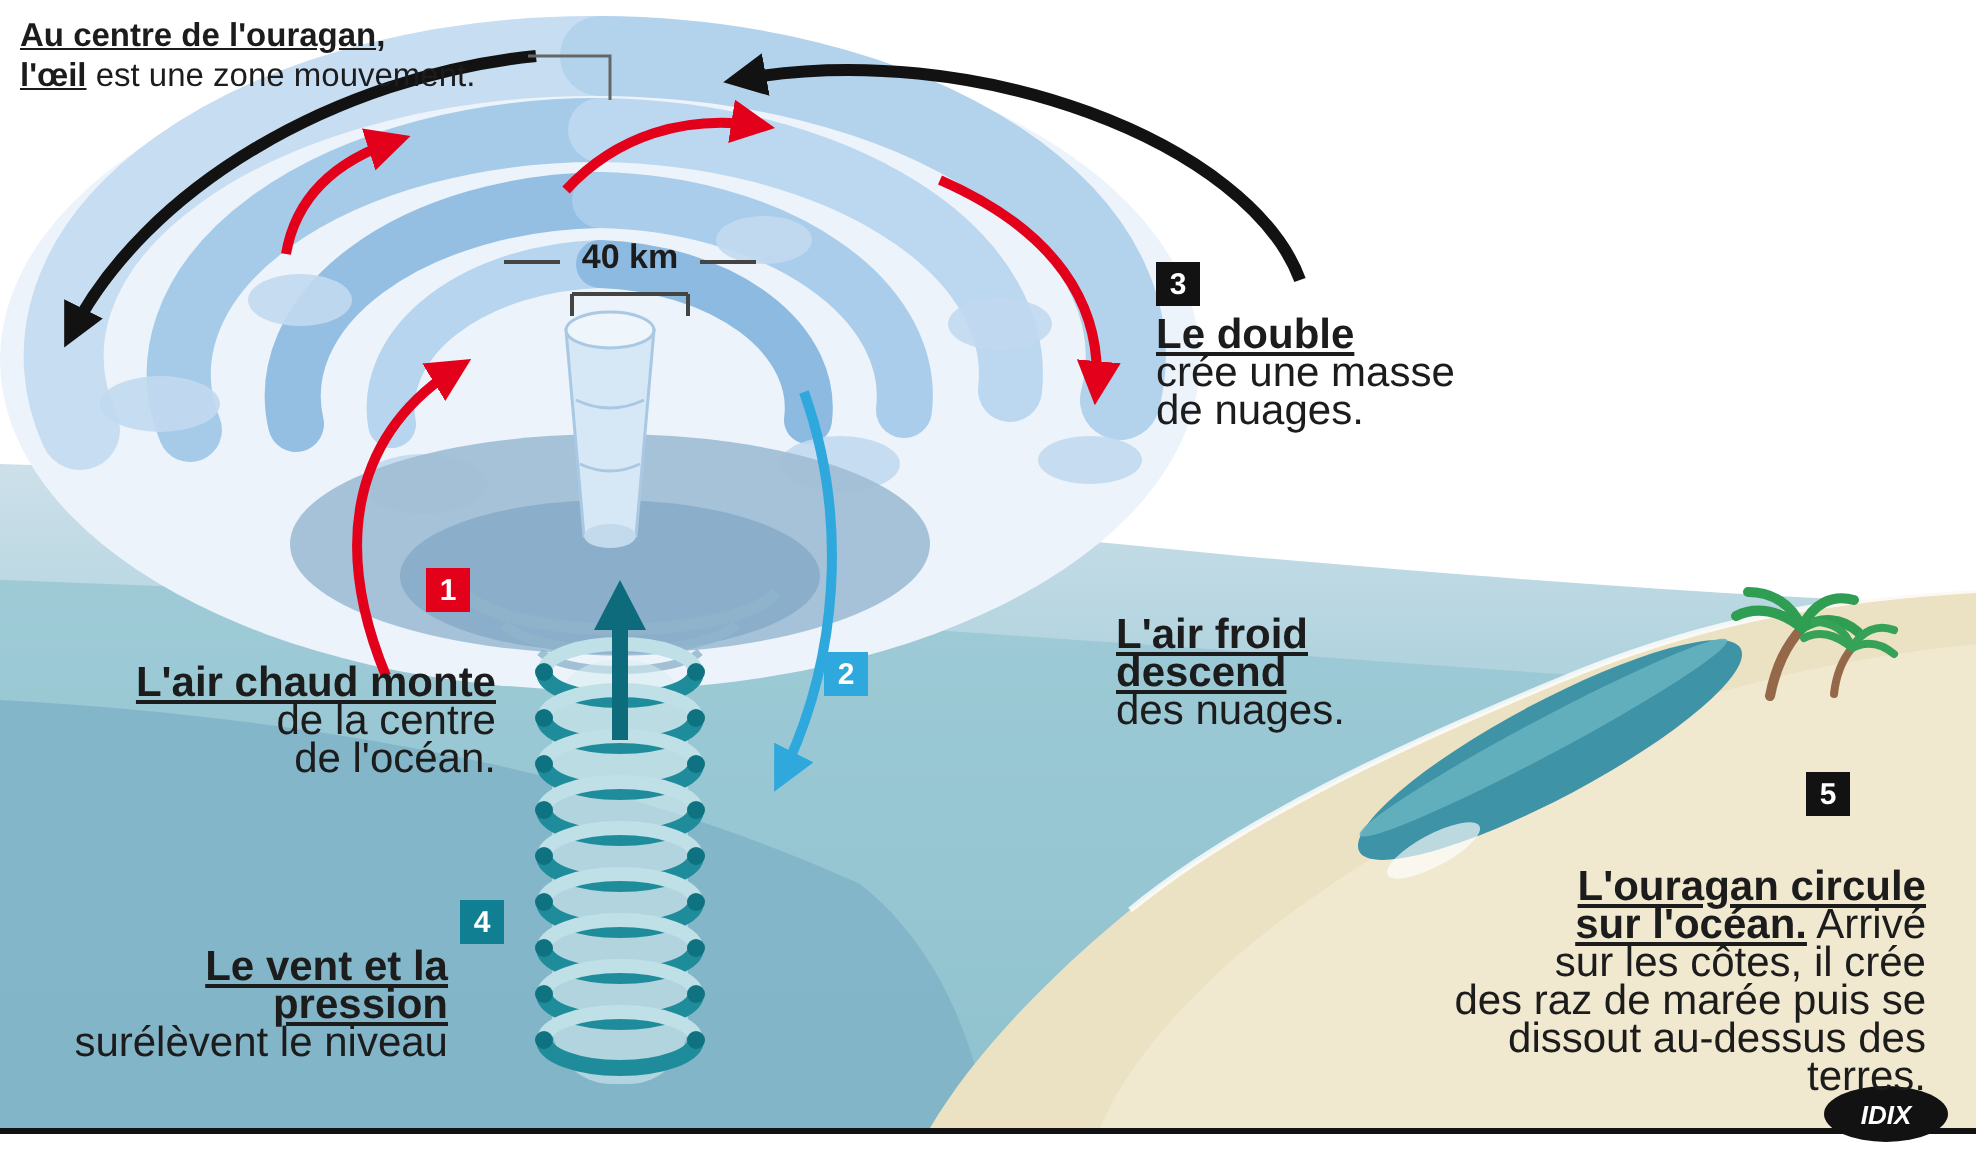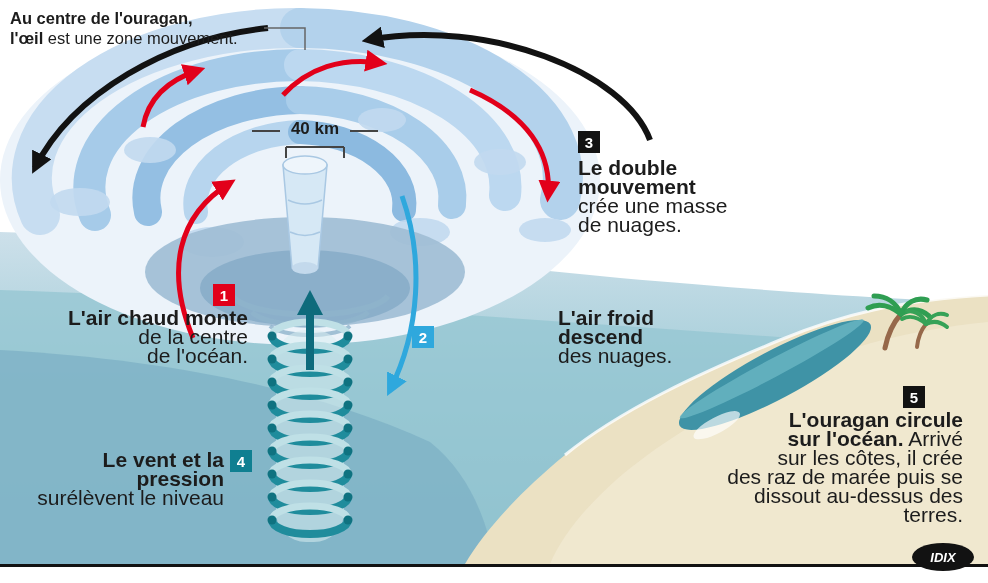"Au centre de l'ouragan," .b { text-decoration: none -> underline }
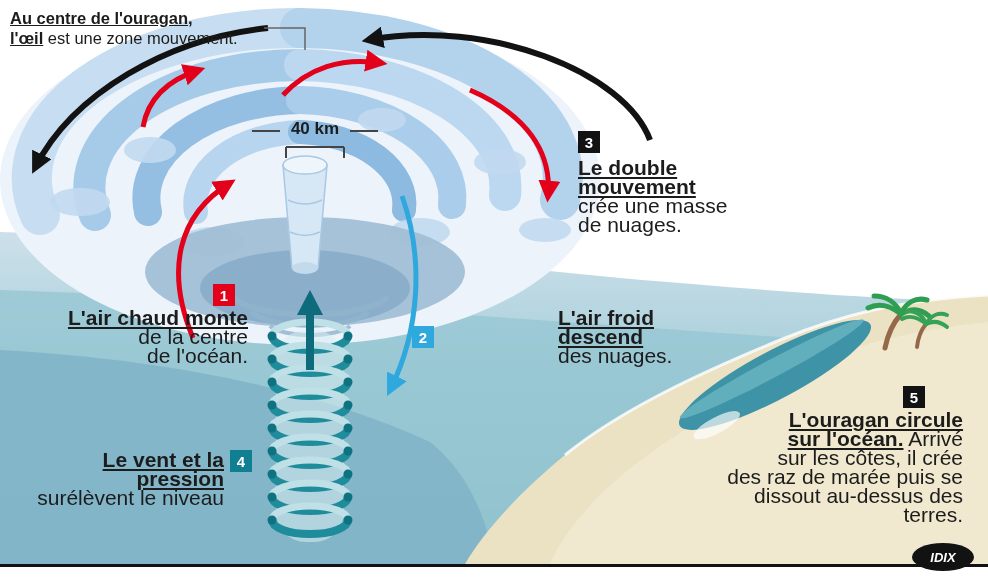"mouvement" div.b { html: <div>mouvement</div> -> none }
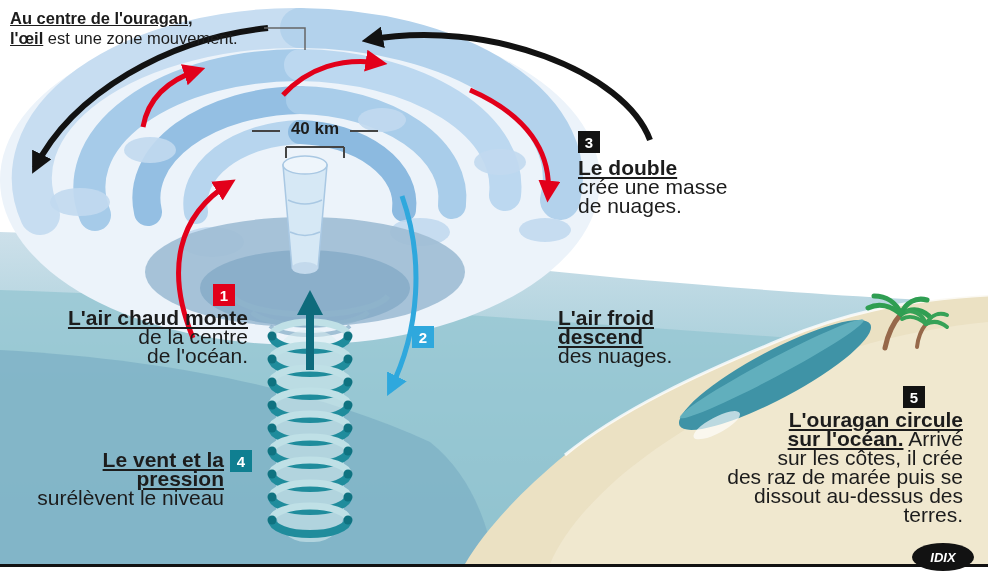"L'air chaud monte" .txt.right { margin-top: none -> 24px }
